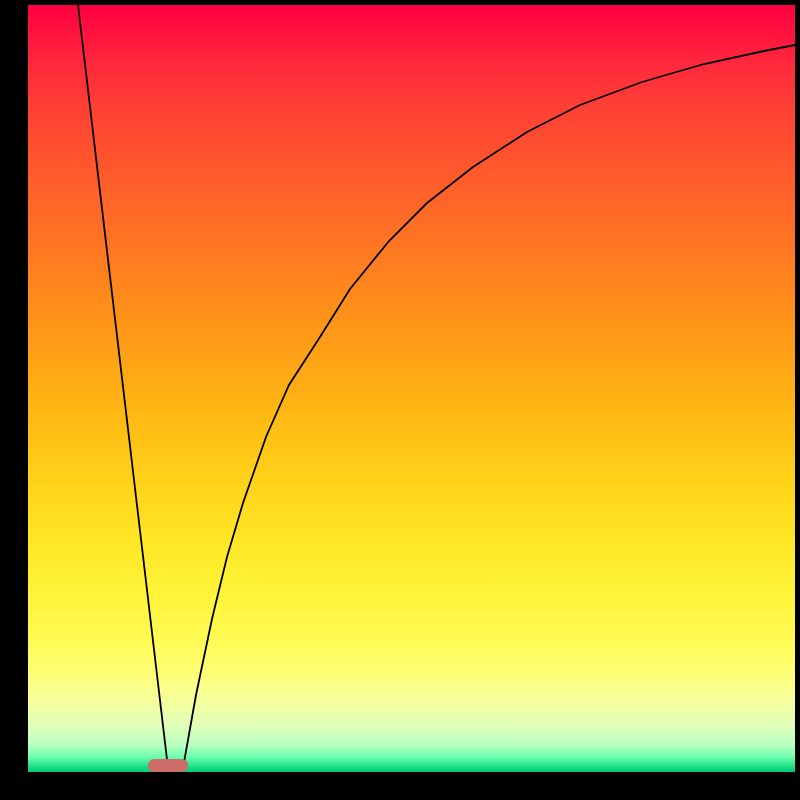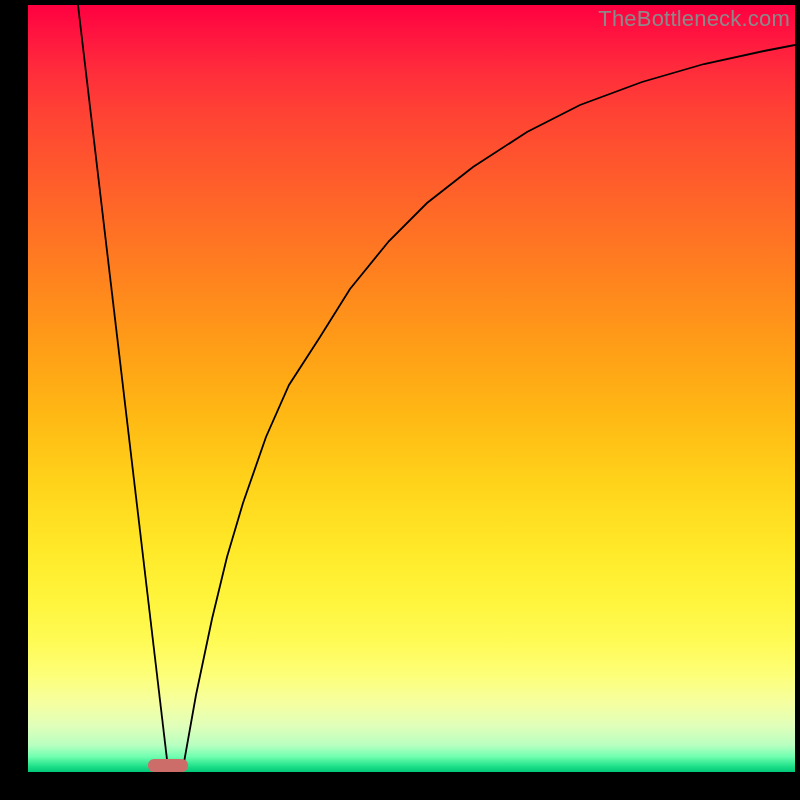"TheBottleneck.com" div.watermark { html: <div>TheBottleneck.com</div> -> none }
